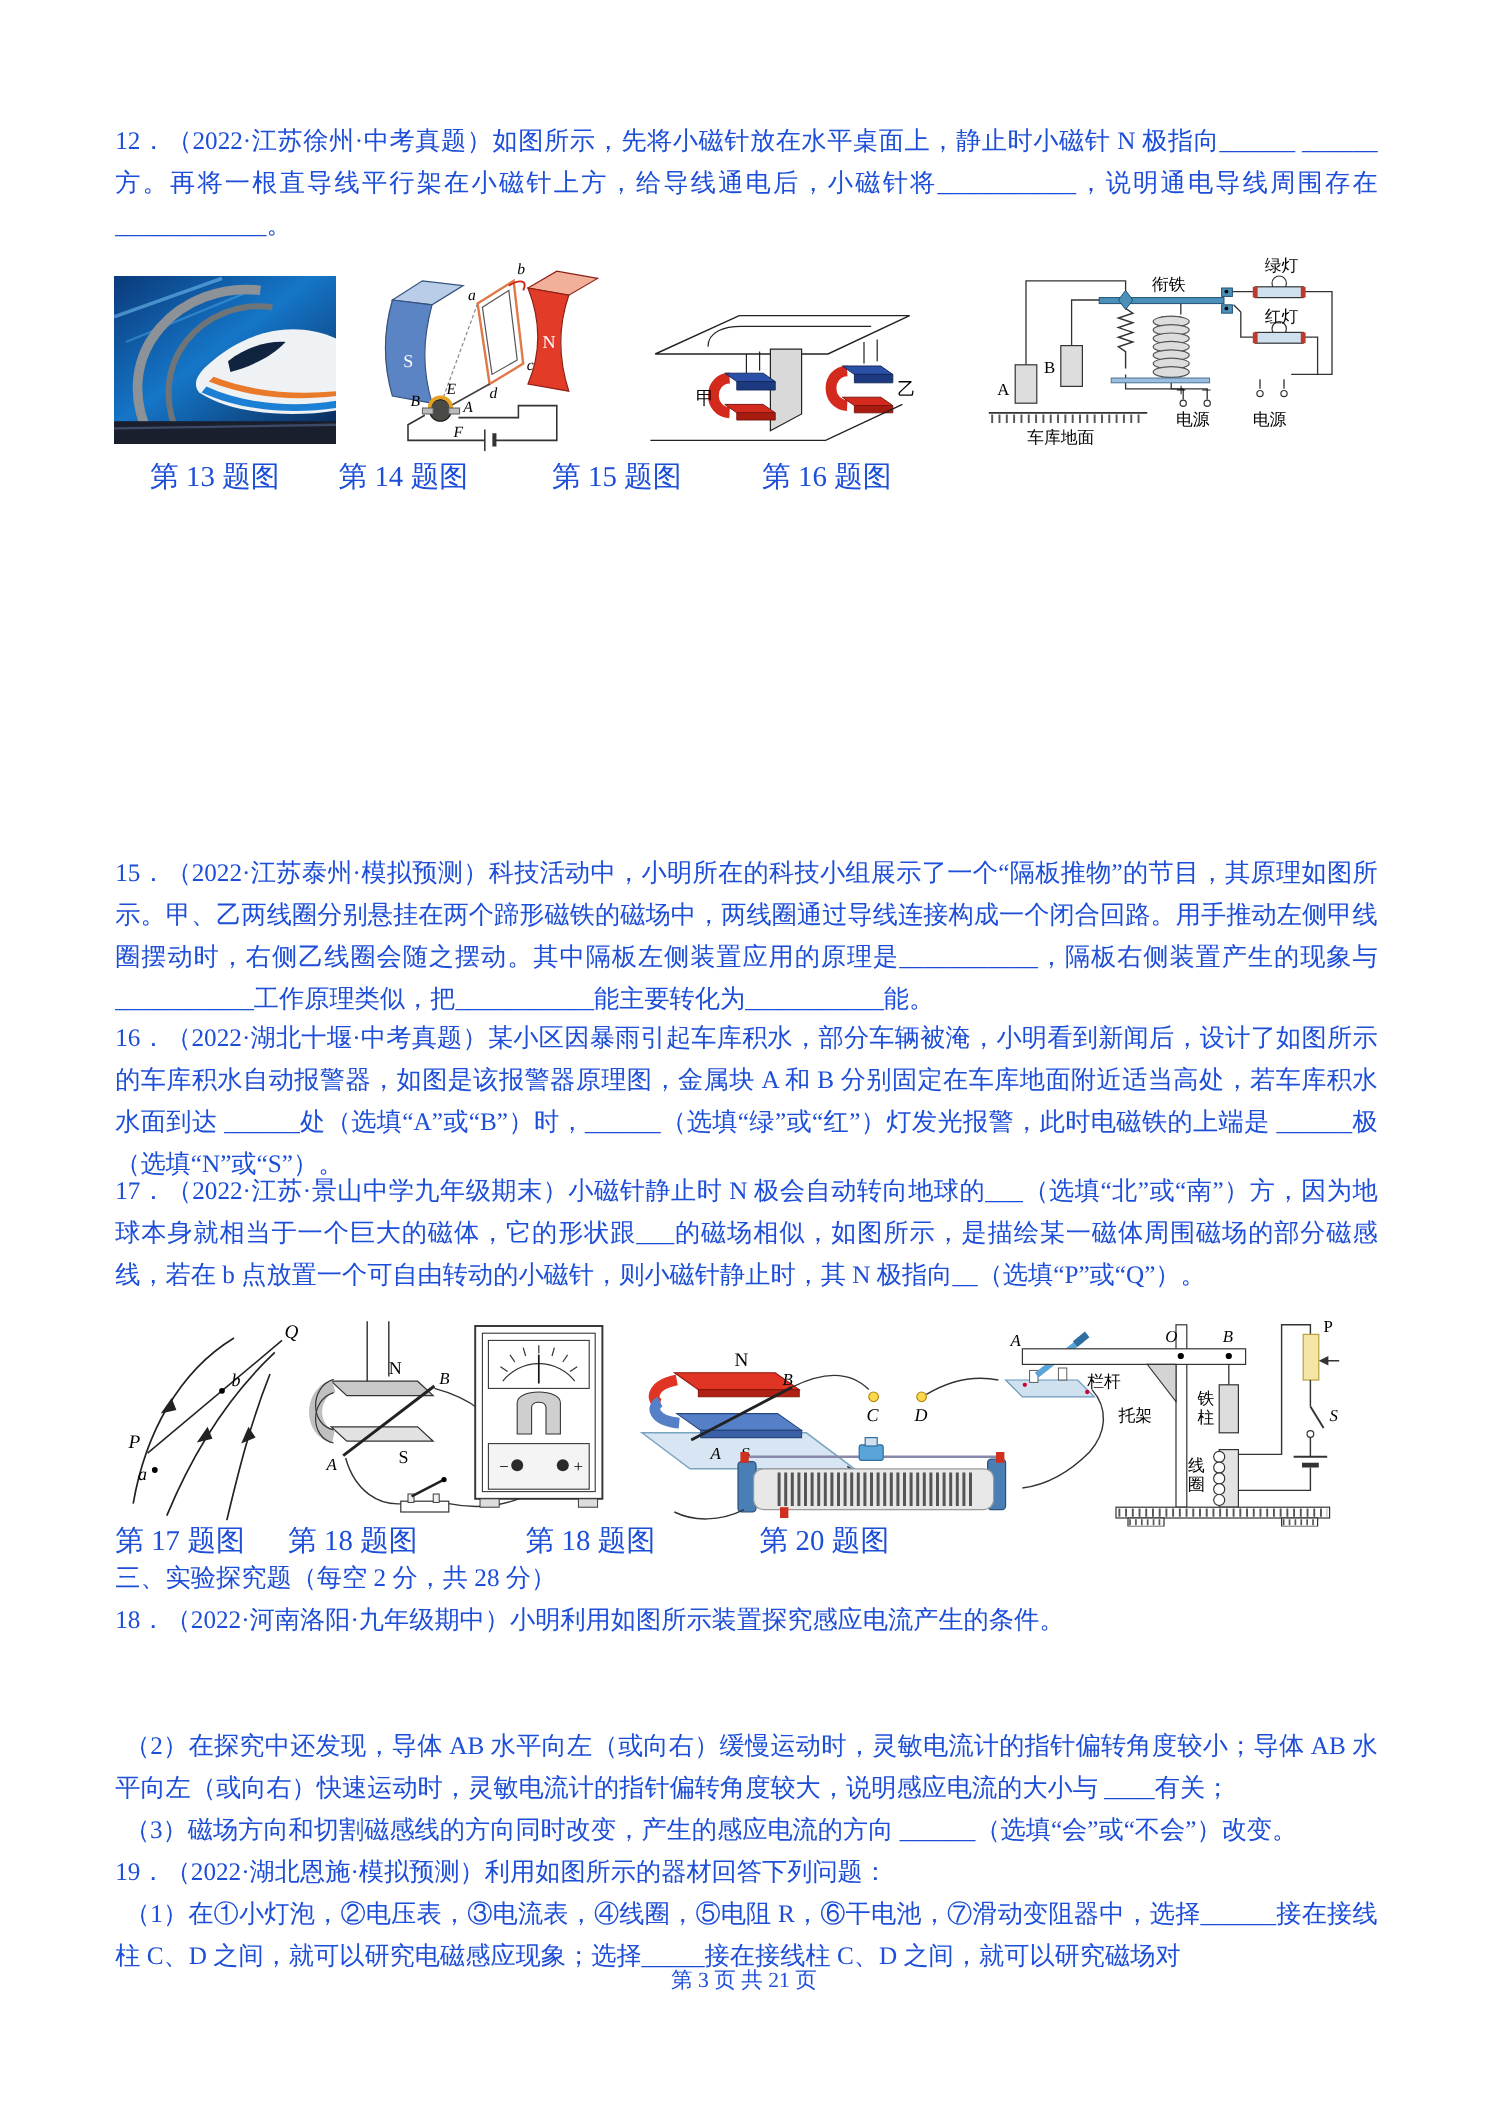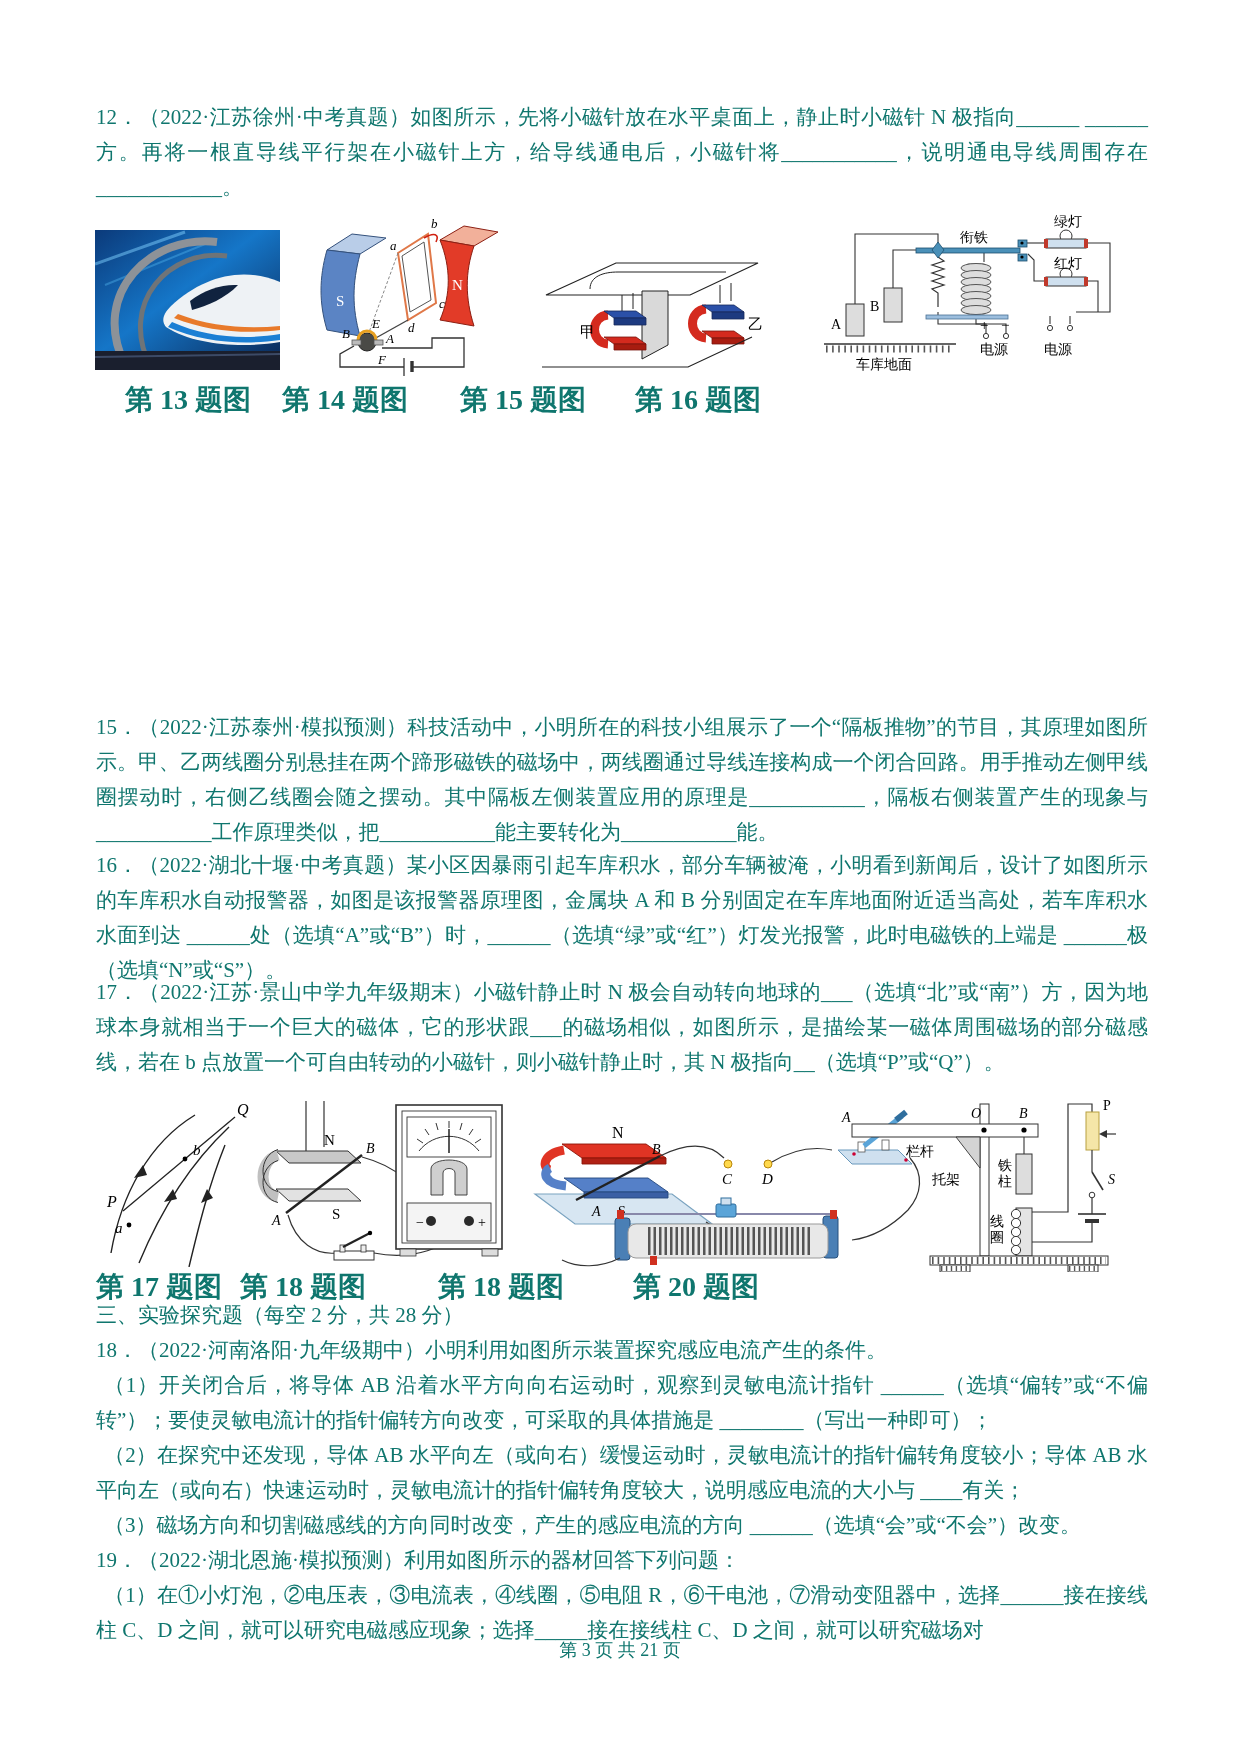"12．（2022·江苏徐州·中考真题）如图所示，先将小磁针放在水平桌面上，静止时" .page { color: #0f766e -> #1d4ed8 }
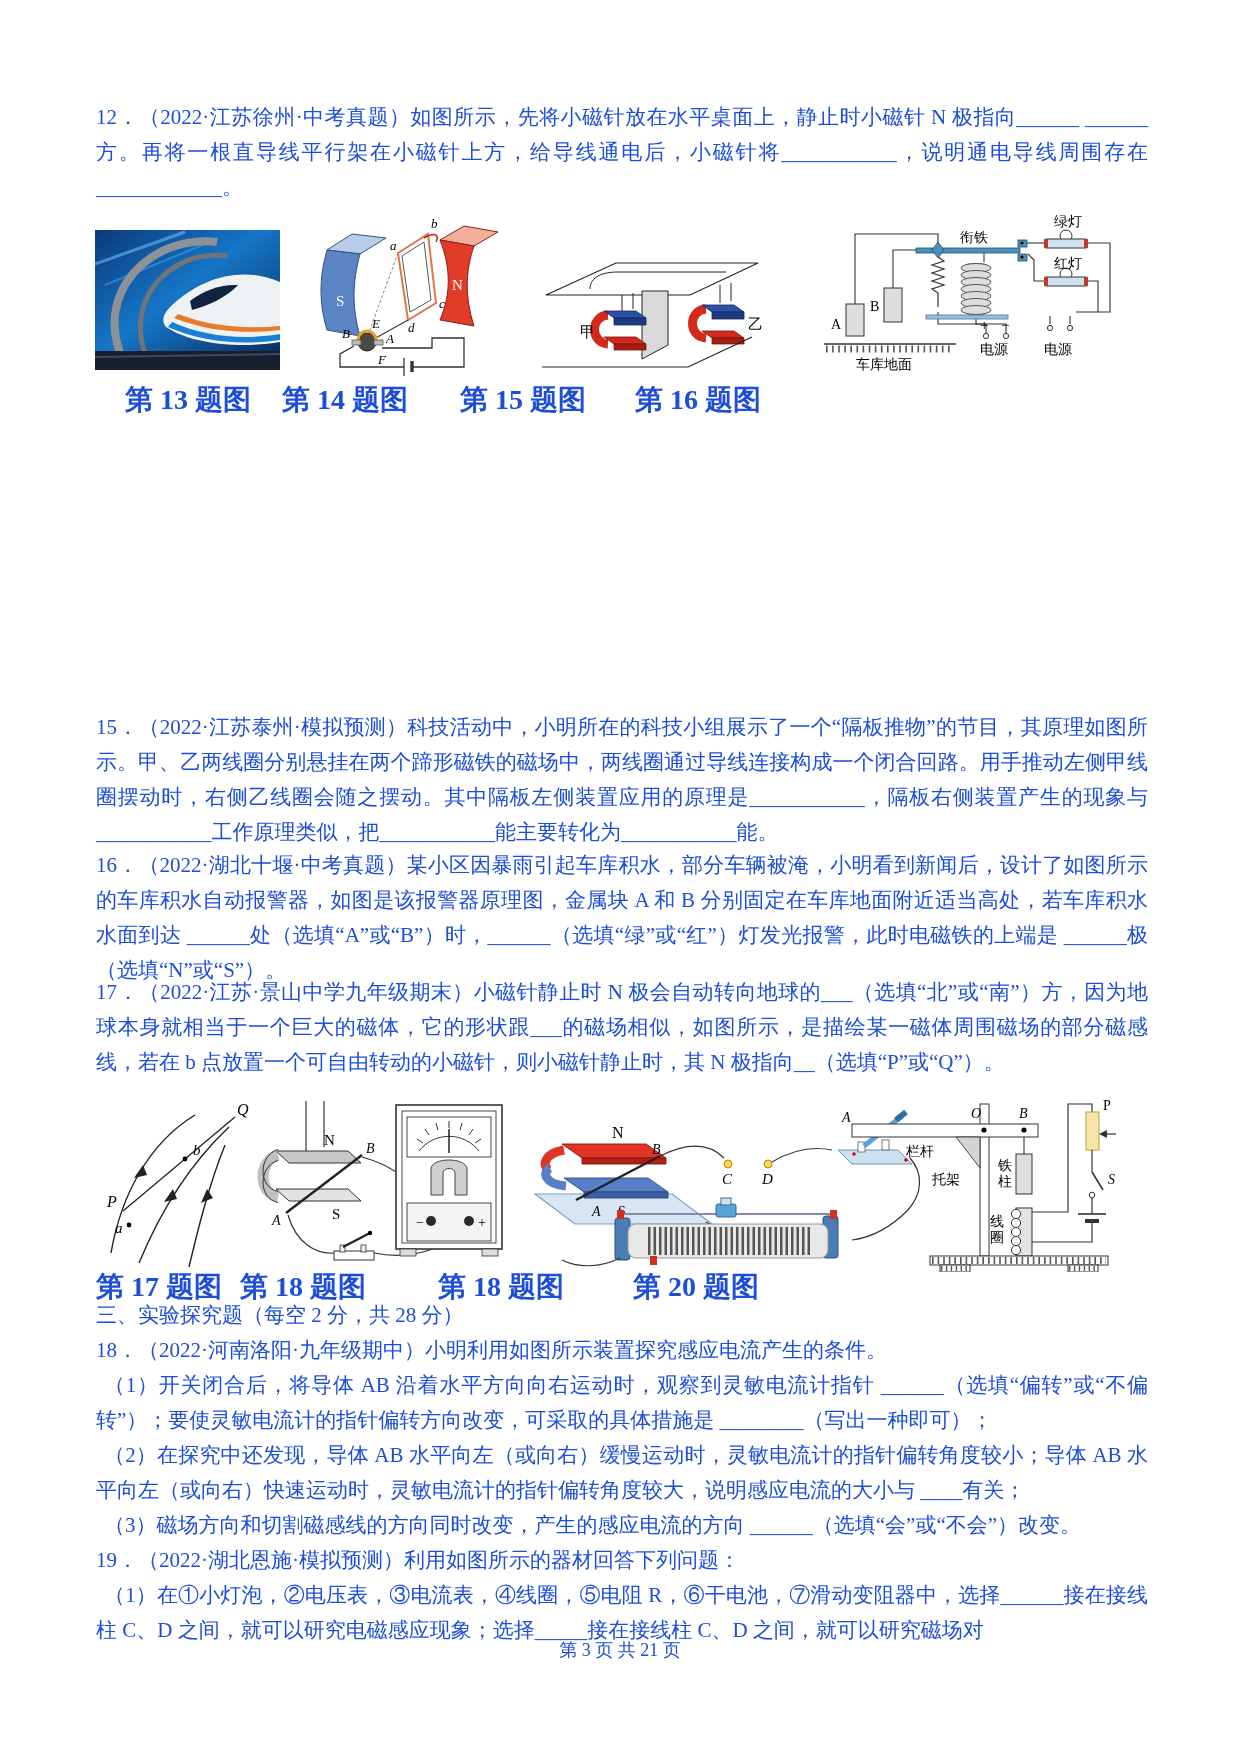"第 13 题图" .cap { font-size: 28px -> 24px; font-weight: bold -> none }
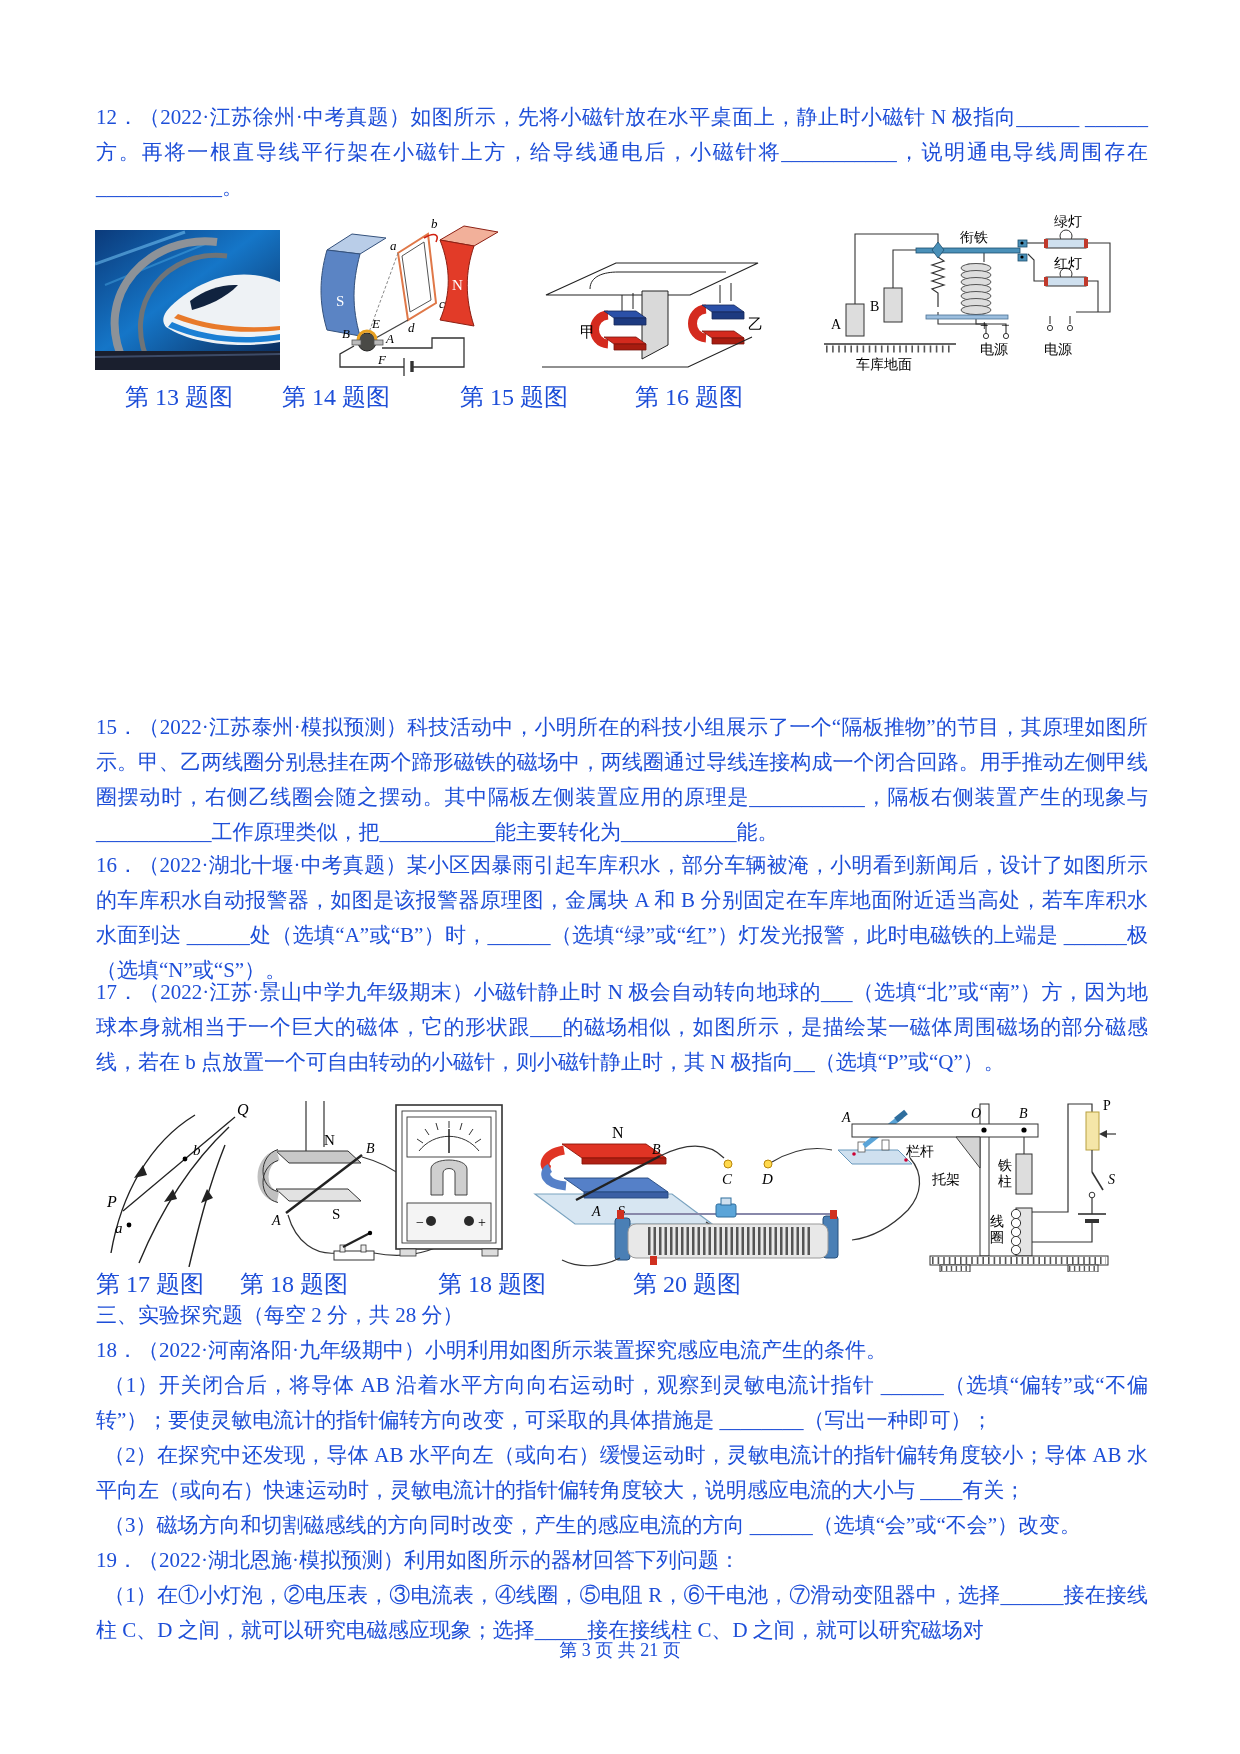"（1）开关闭合后，将导体 AB 沿着水平方向向右运动时，观察到灵敏电流计指针" div.para { html: <div>（1）开关闭合后，将导体 AB 沿着水平方向向右运动时，观察到灵敏电流计指针 ______（选填“偏转”或“不偏转”）；要使灵敏电流计的指针偏转方向改变，可采取的具体措施是 ________（写出一种即可）；</div> -> none }
